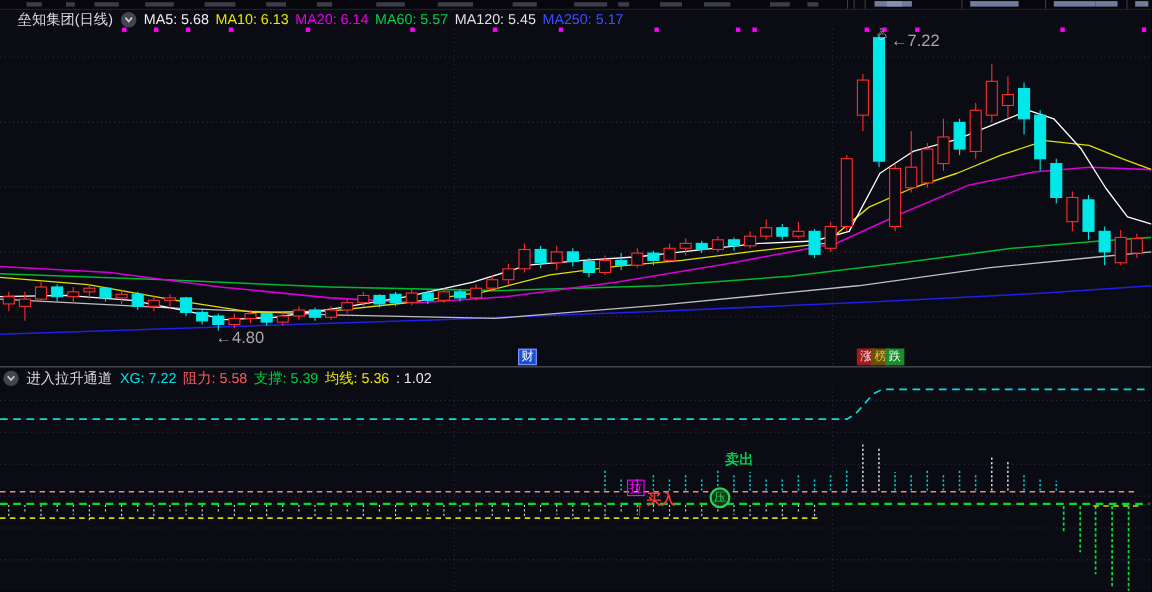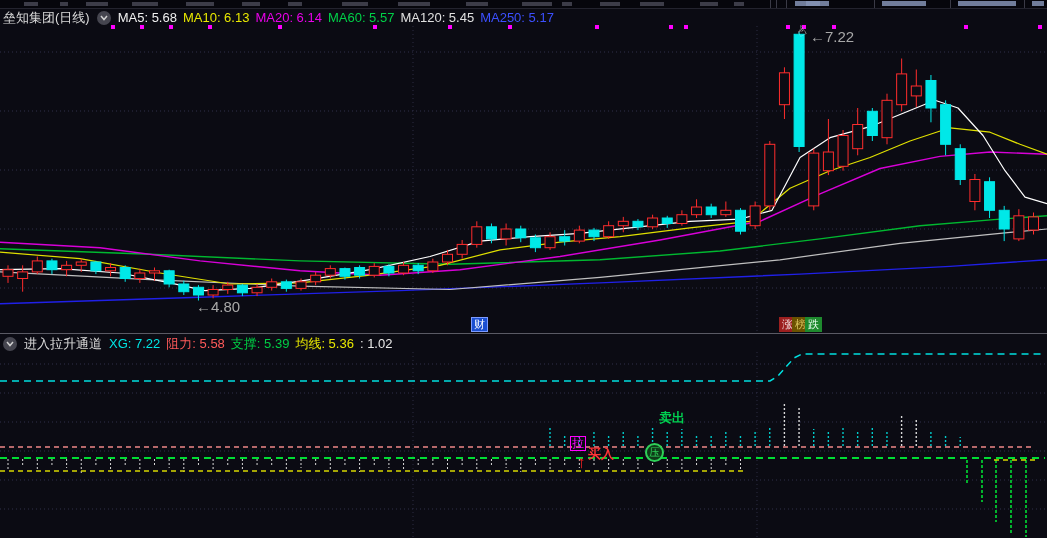"垒知集团(日线)" .main-header { left: 3px -> 16px }
